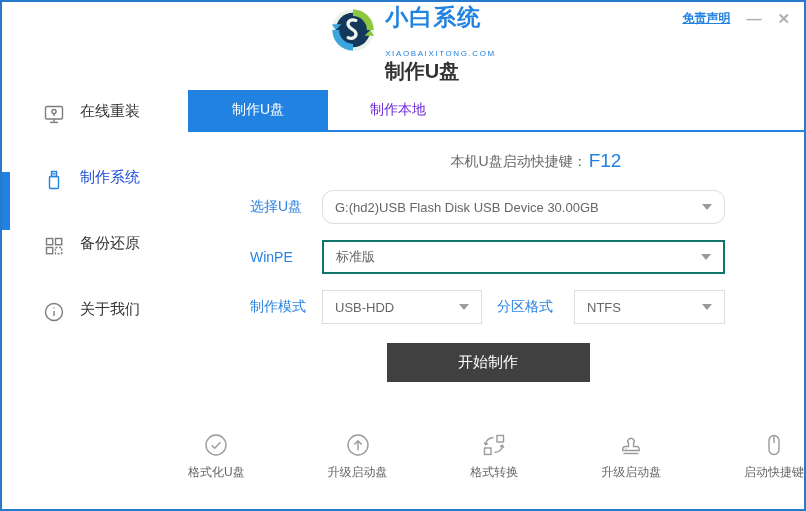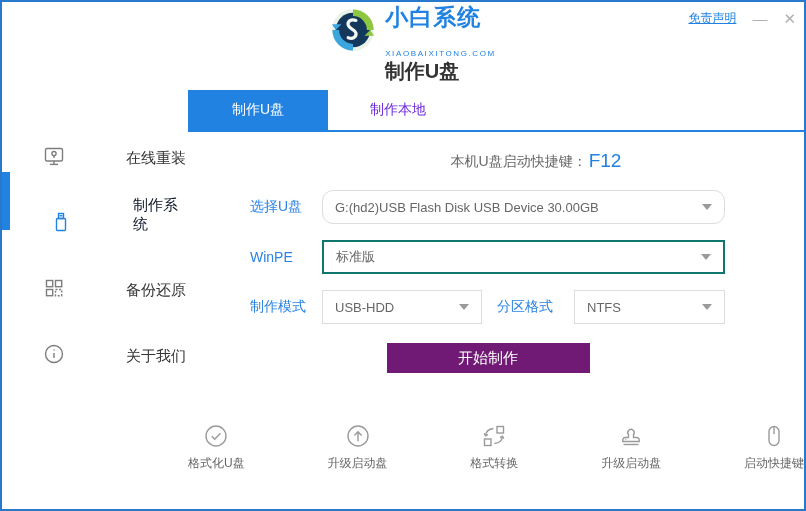"免责声明" .titlebar-controls { font-weight: none -> bold; right: 8px -> 14px }
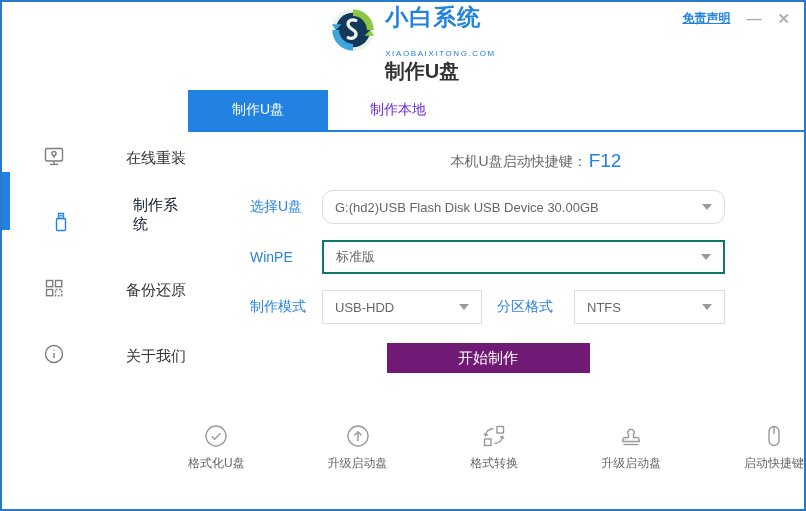"在线重装" .side-item { align-items: flex-end -> flex-start; gap: 46px -> none }
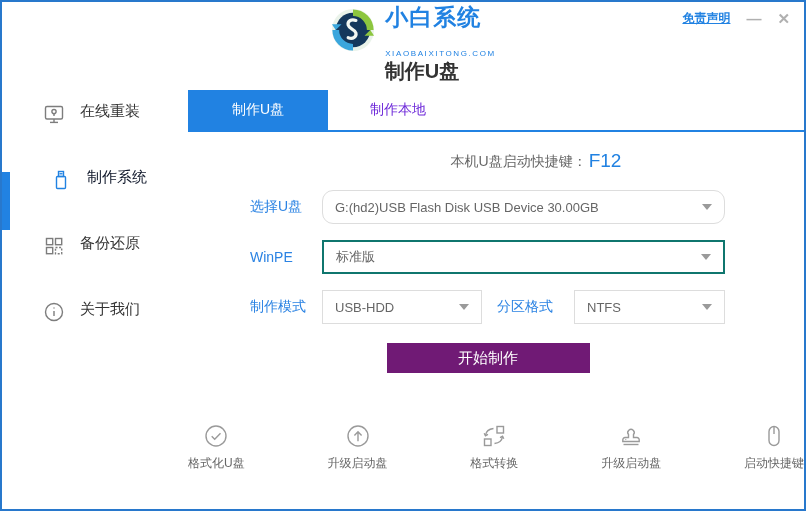"制作系统" .side-item.active { color: #0f172a -> #1d4ed8; padding-left: 7px -> none }
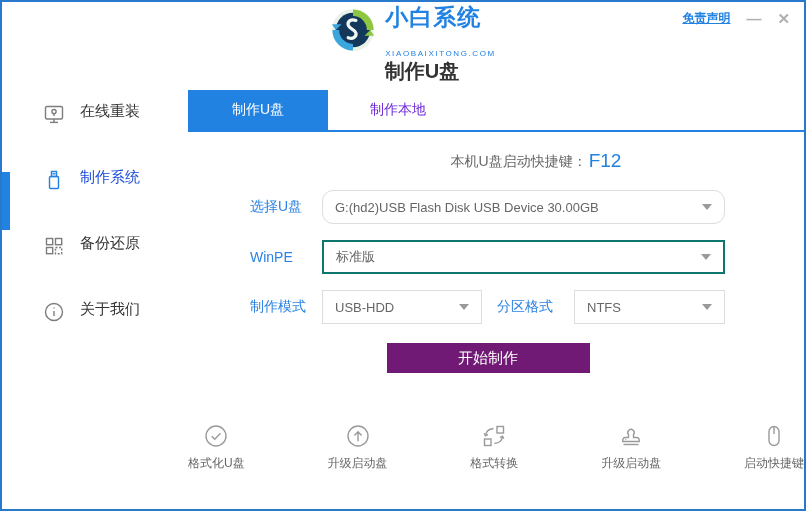"开始制作" .start-btn { background: #701a75 -> #404040; height: 30px -> 39px }
